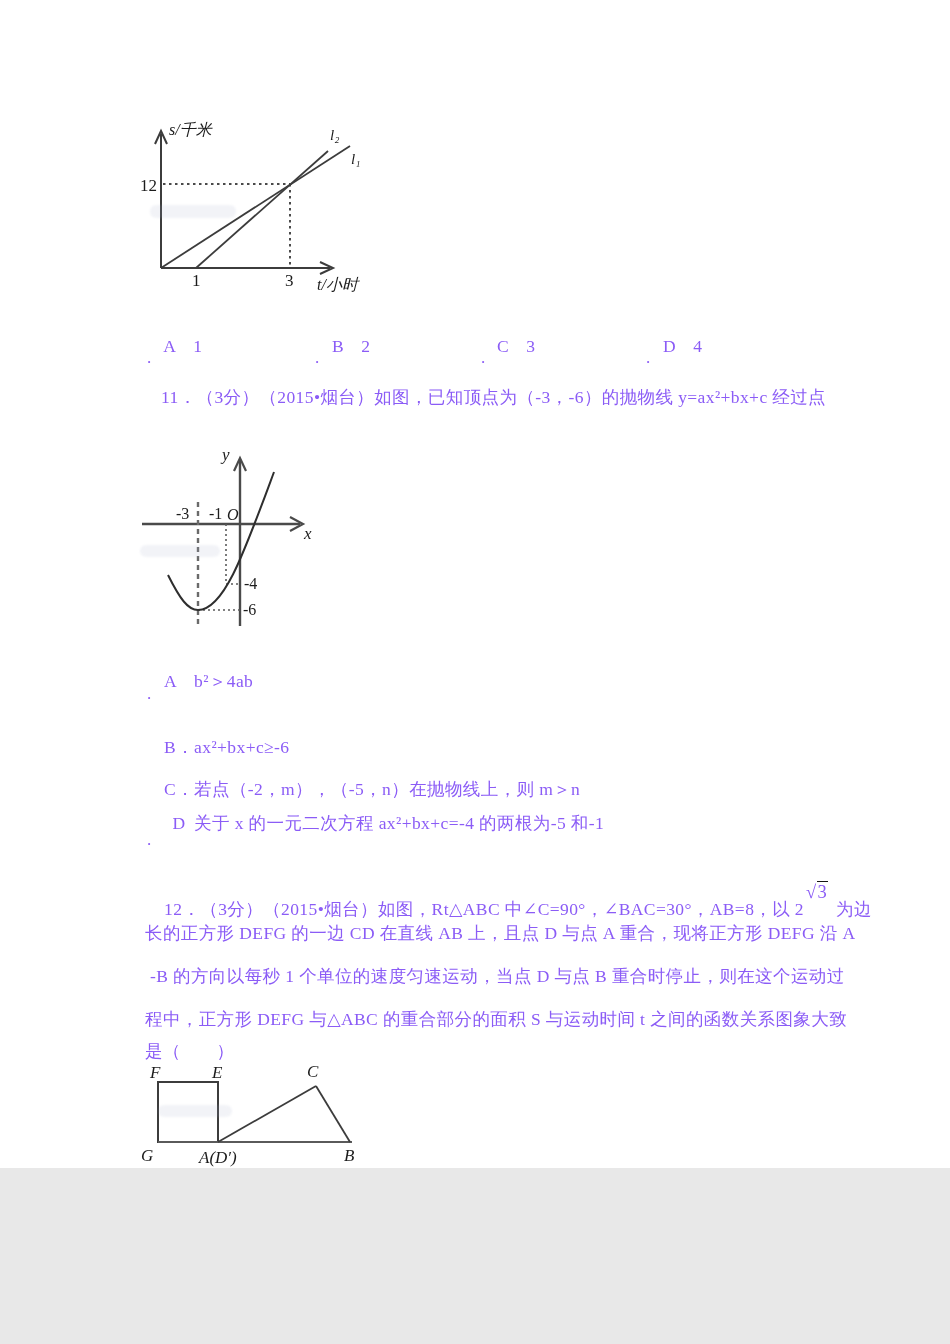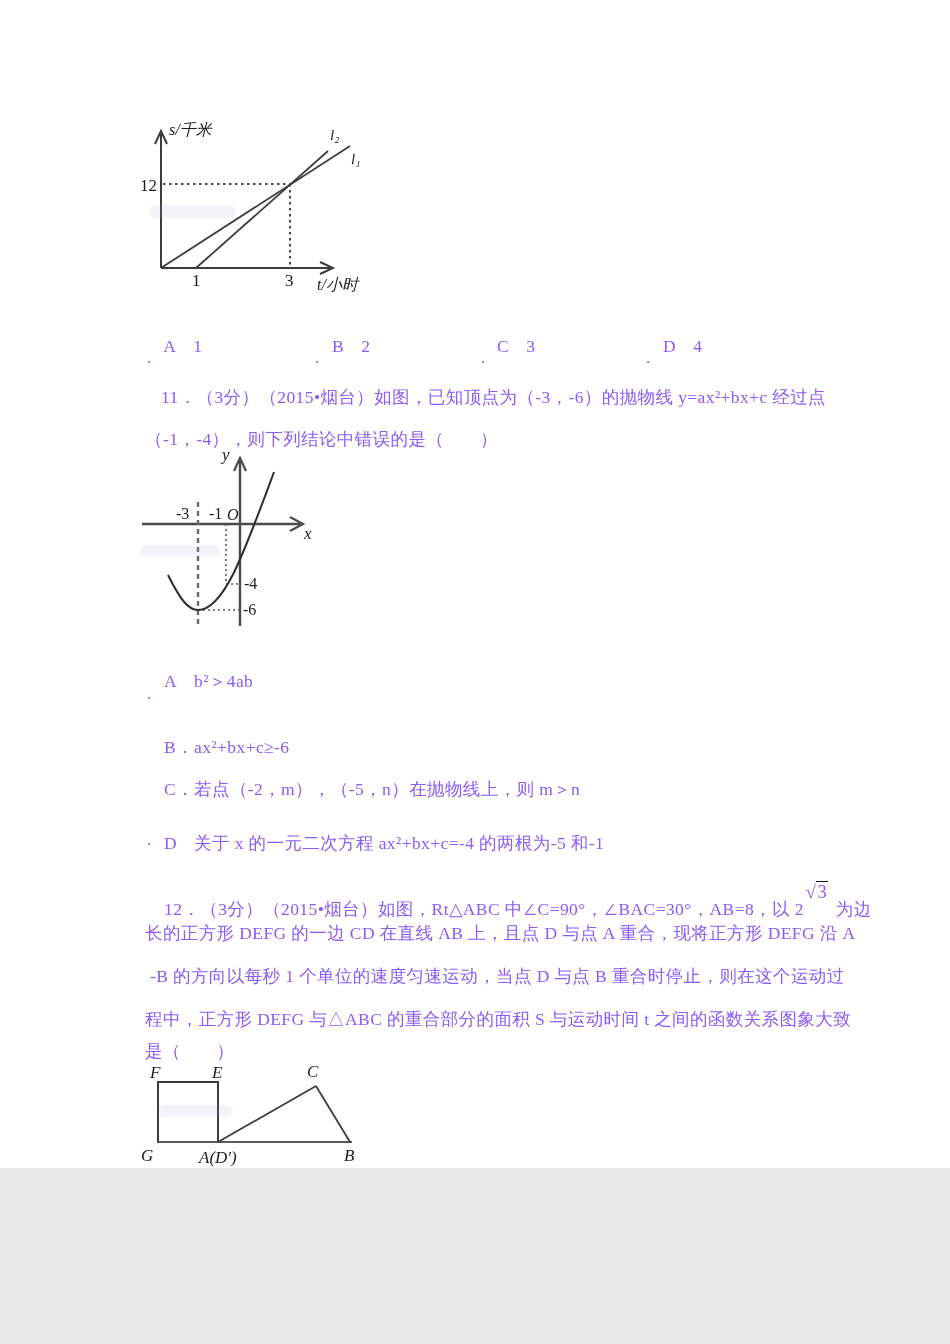"A 1" .line { font-family: Liberation Serif, serif -> none }
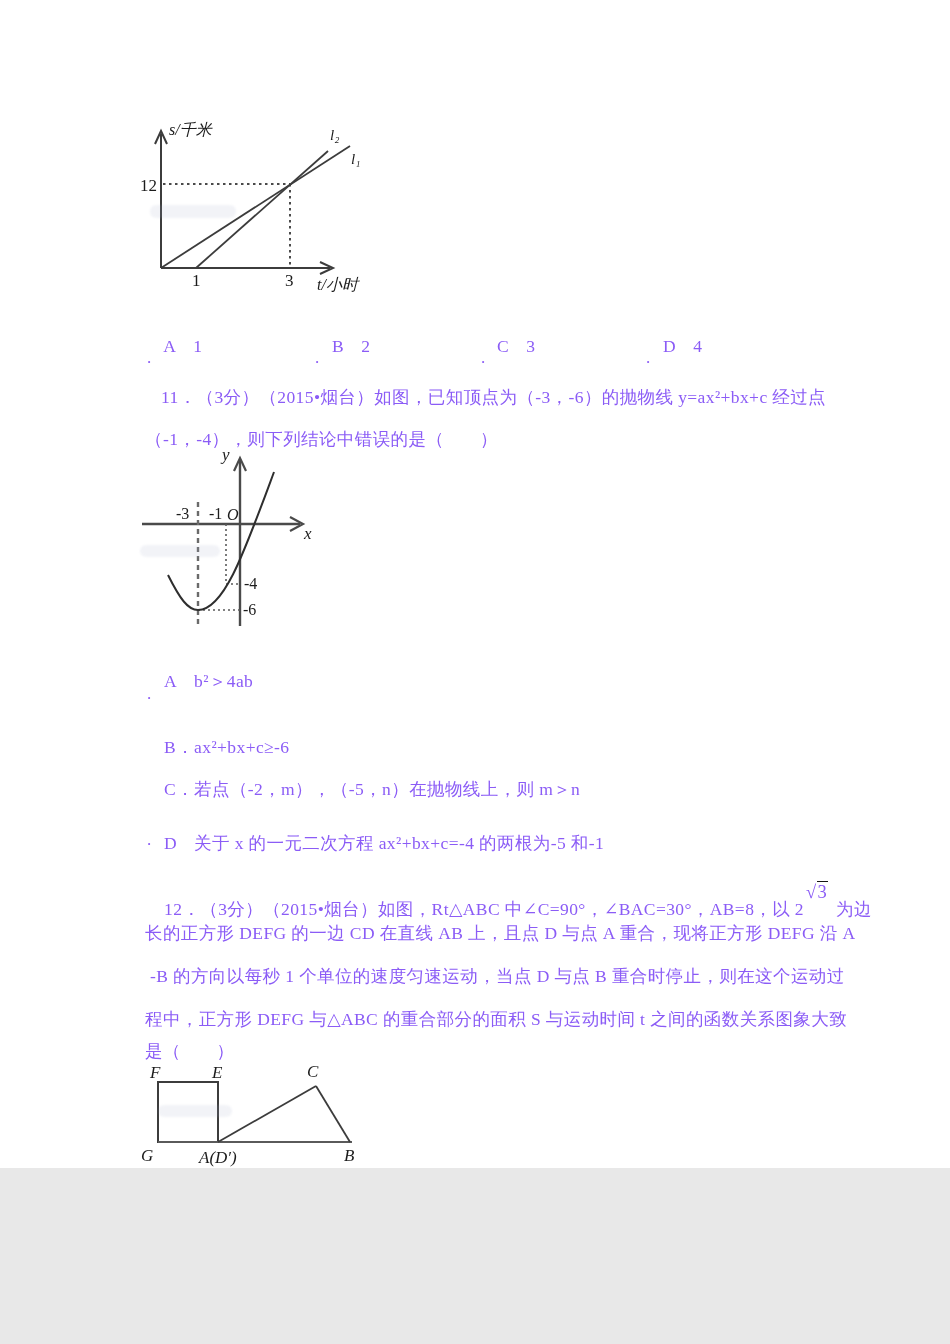"（-1，-4），则下列结论中错误的是（ ）" div.line { html: <div>（-1，-4），则下列结论中错误的是（ ）</div> -> none }
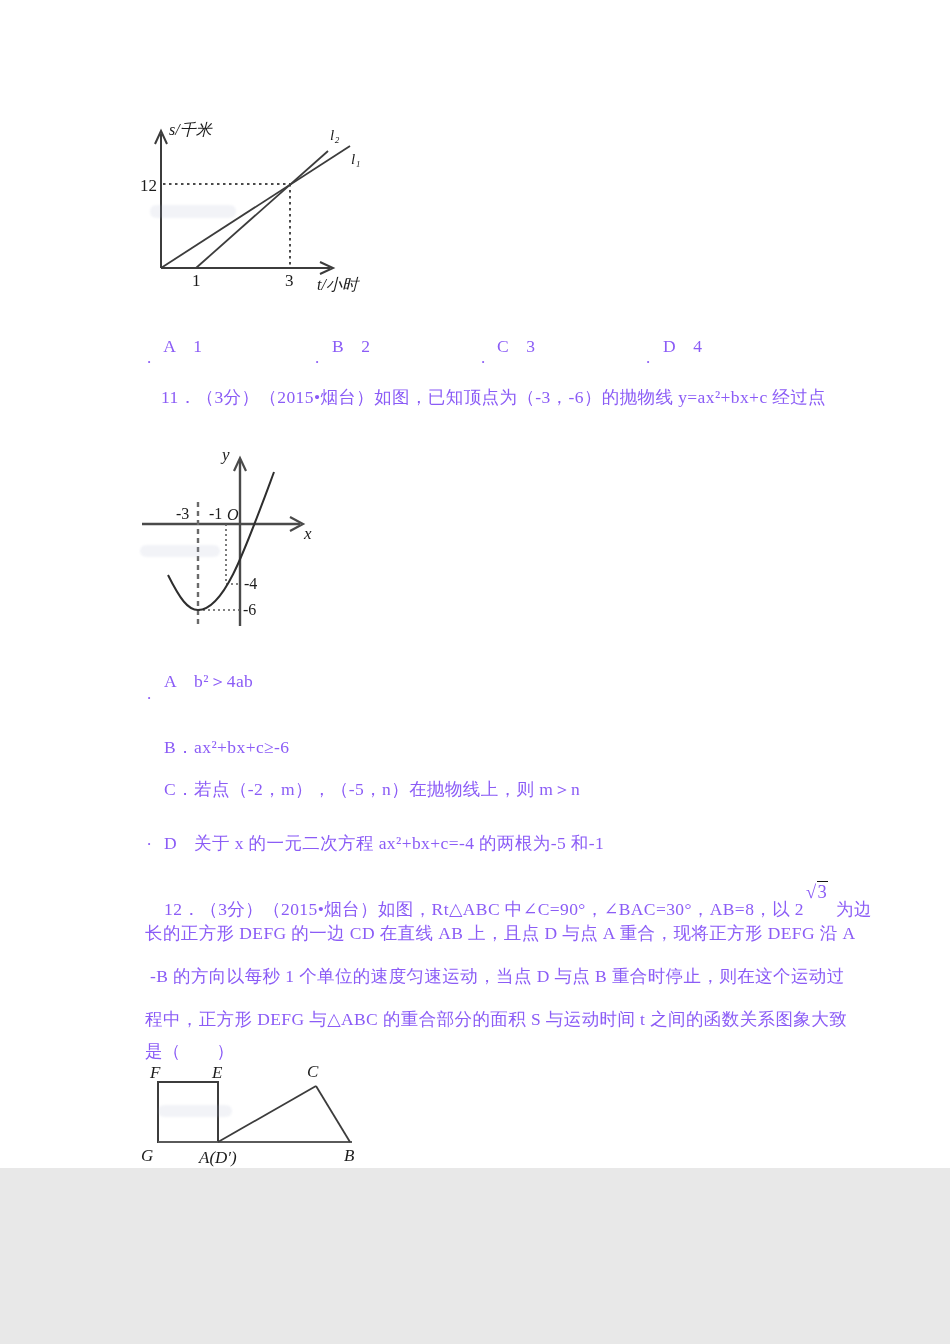"D 关于 x 的一元二次方程 ax²+bx+c=-4" div.line { text-align: none -> center; top: 810px -> 790px }
